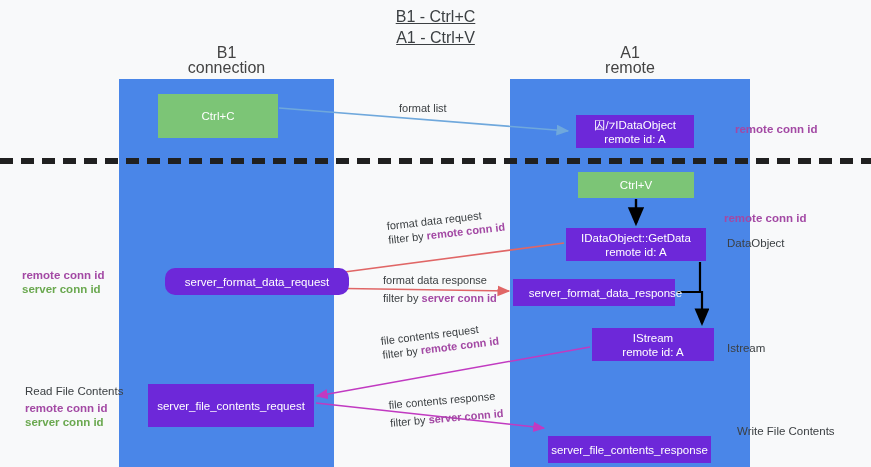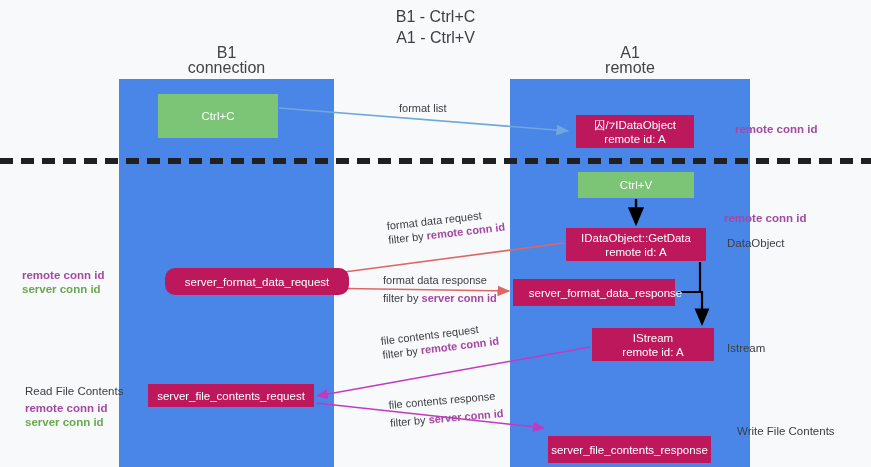"B1 - Ctrl+C" #title { text-decoration: none -> underline }
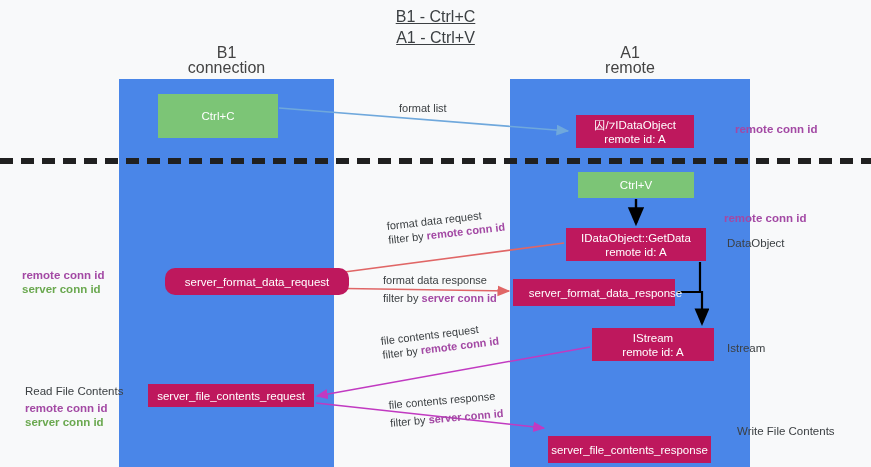"囚/⁊IDataObject" .node.orange { background: #be185d -> #6d28d9 }
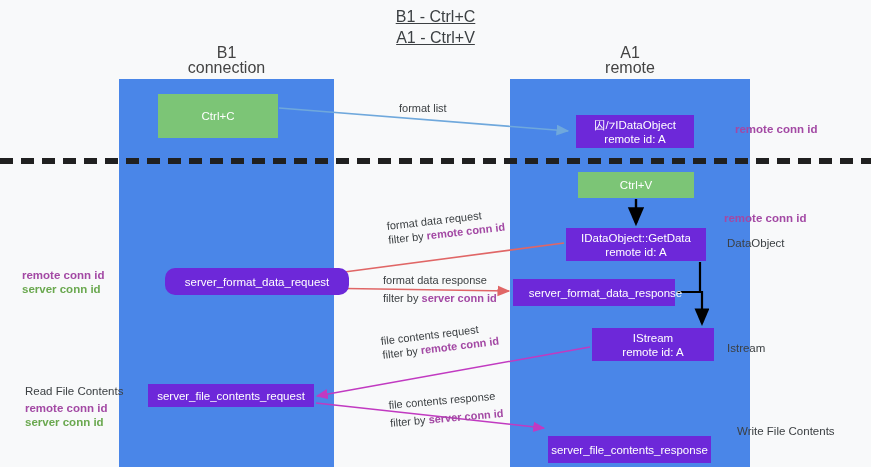"server_file_contents_request" #n-sfcreq { height: 23px -> 43px }
